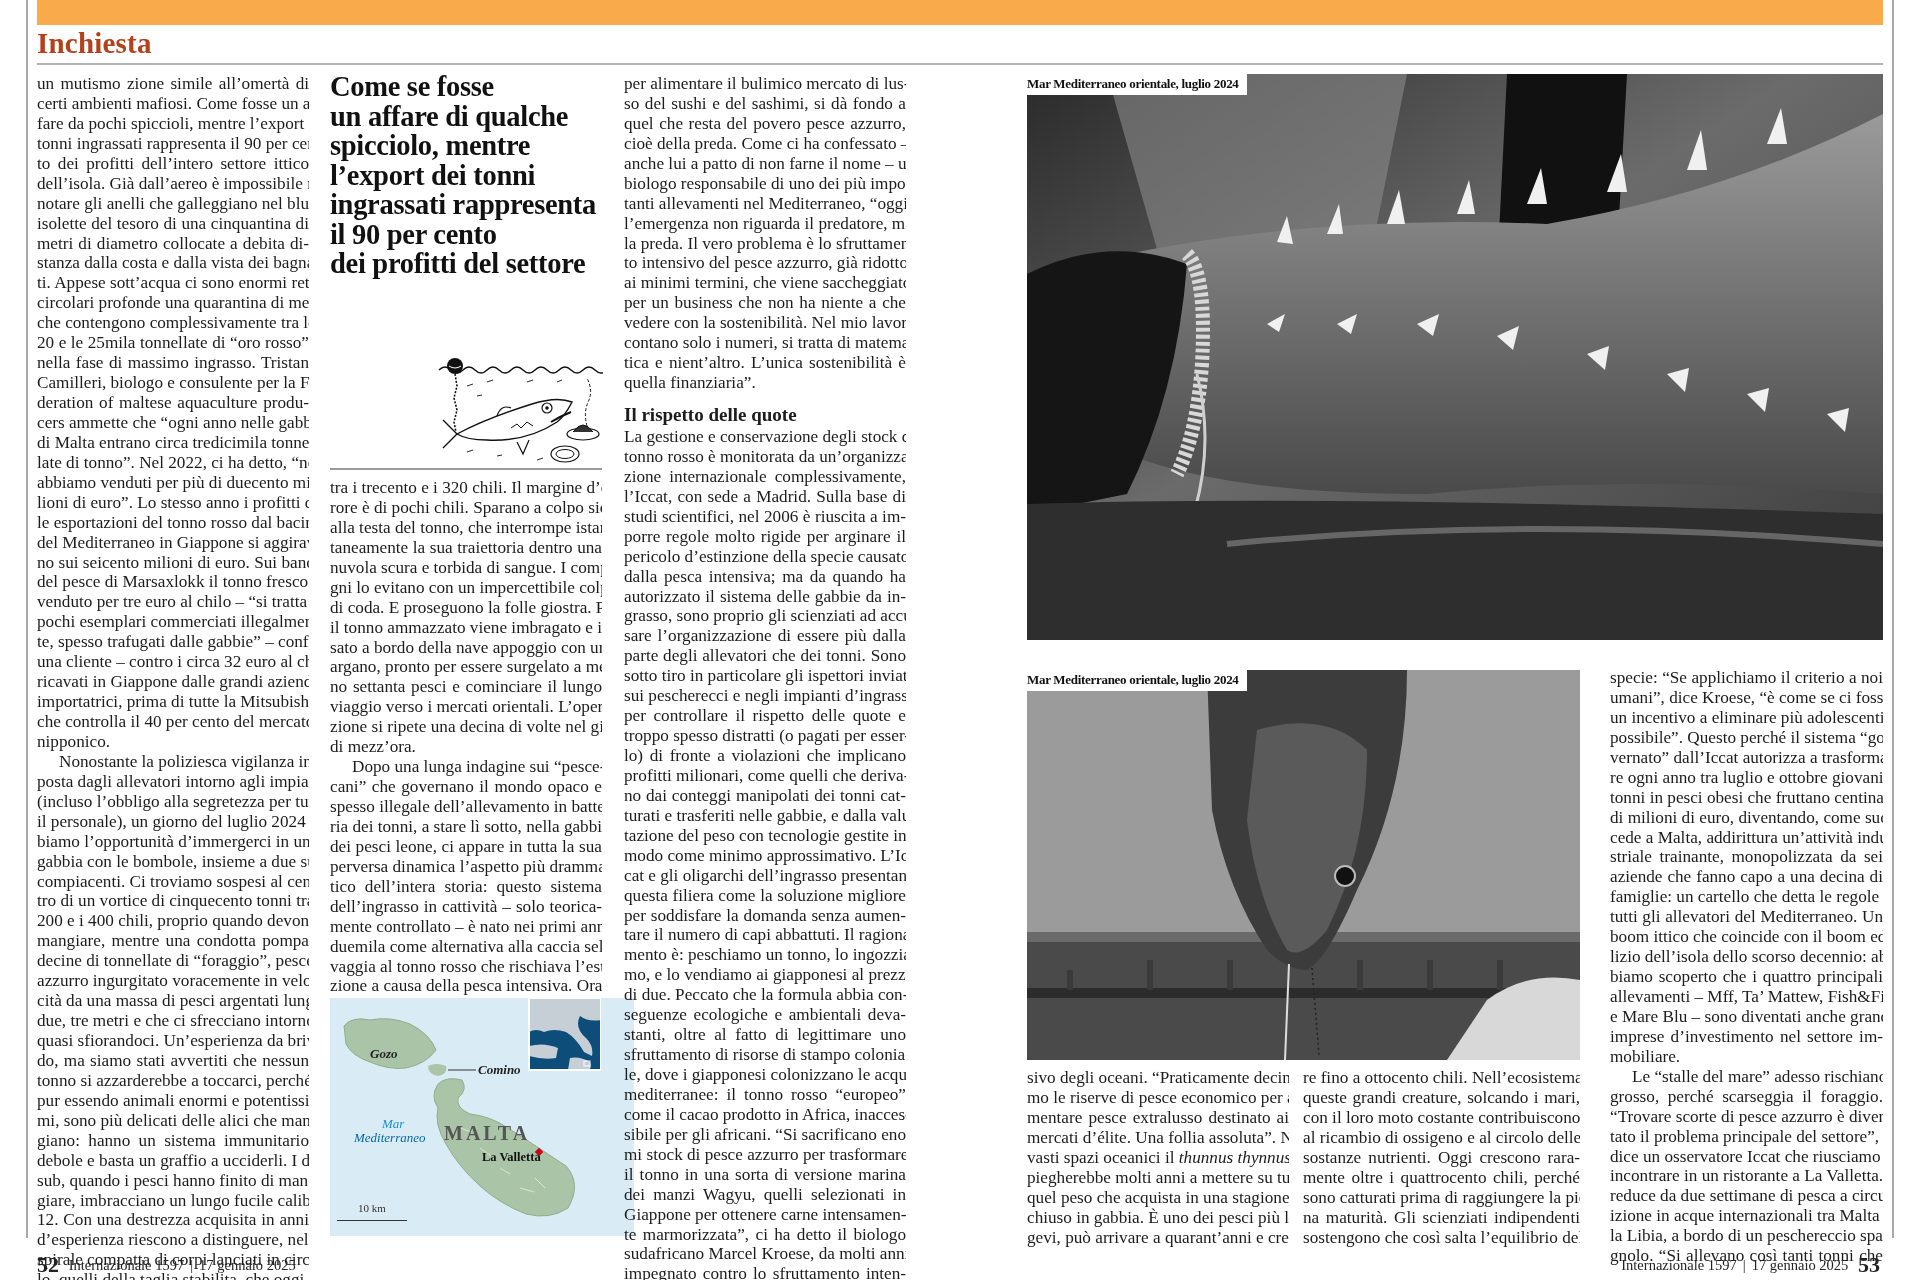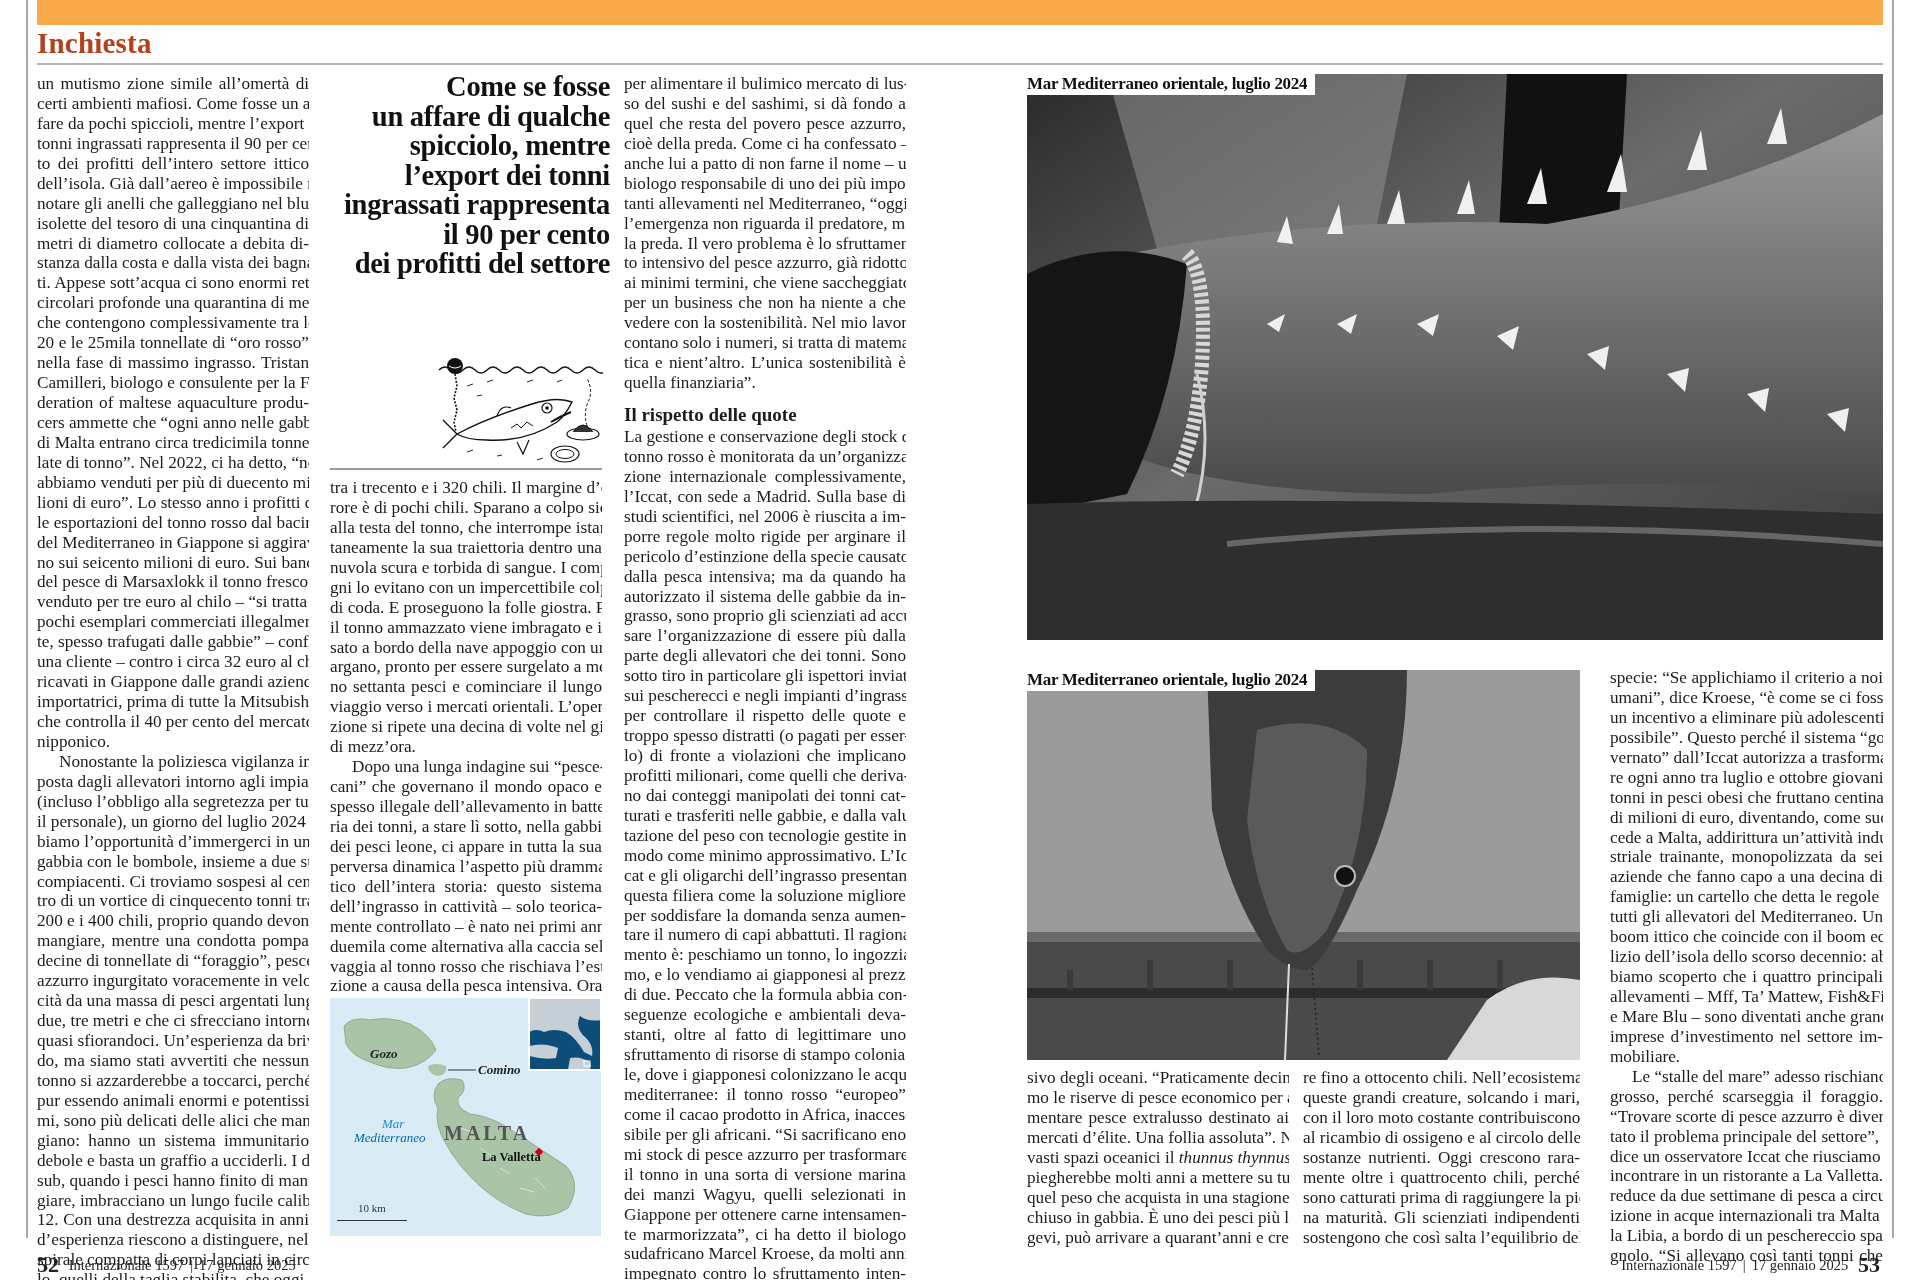"Come se fosse" .headline { text-align: right -> none }
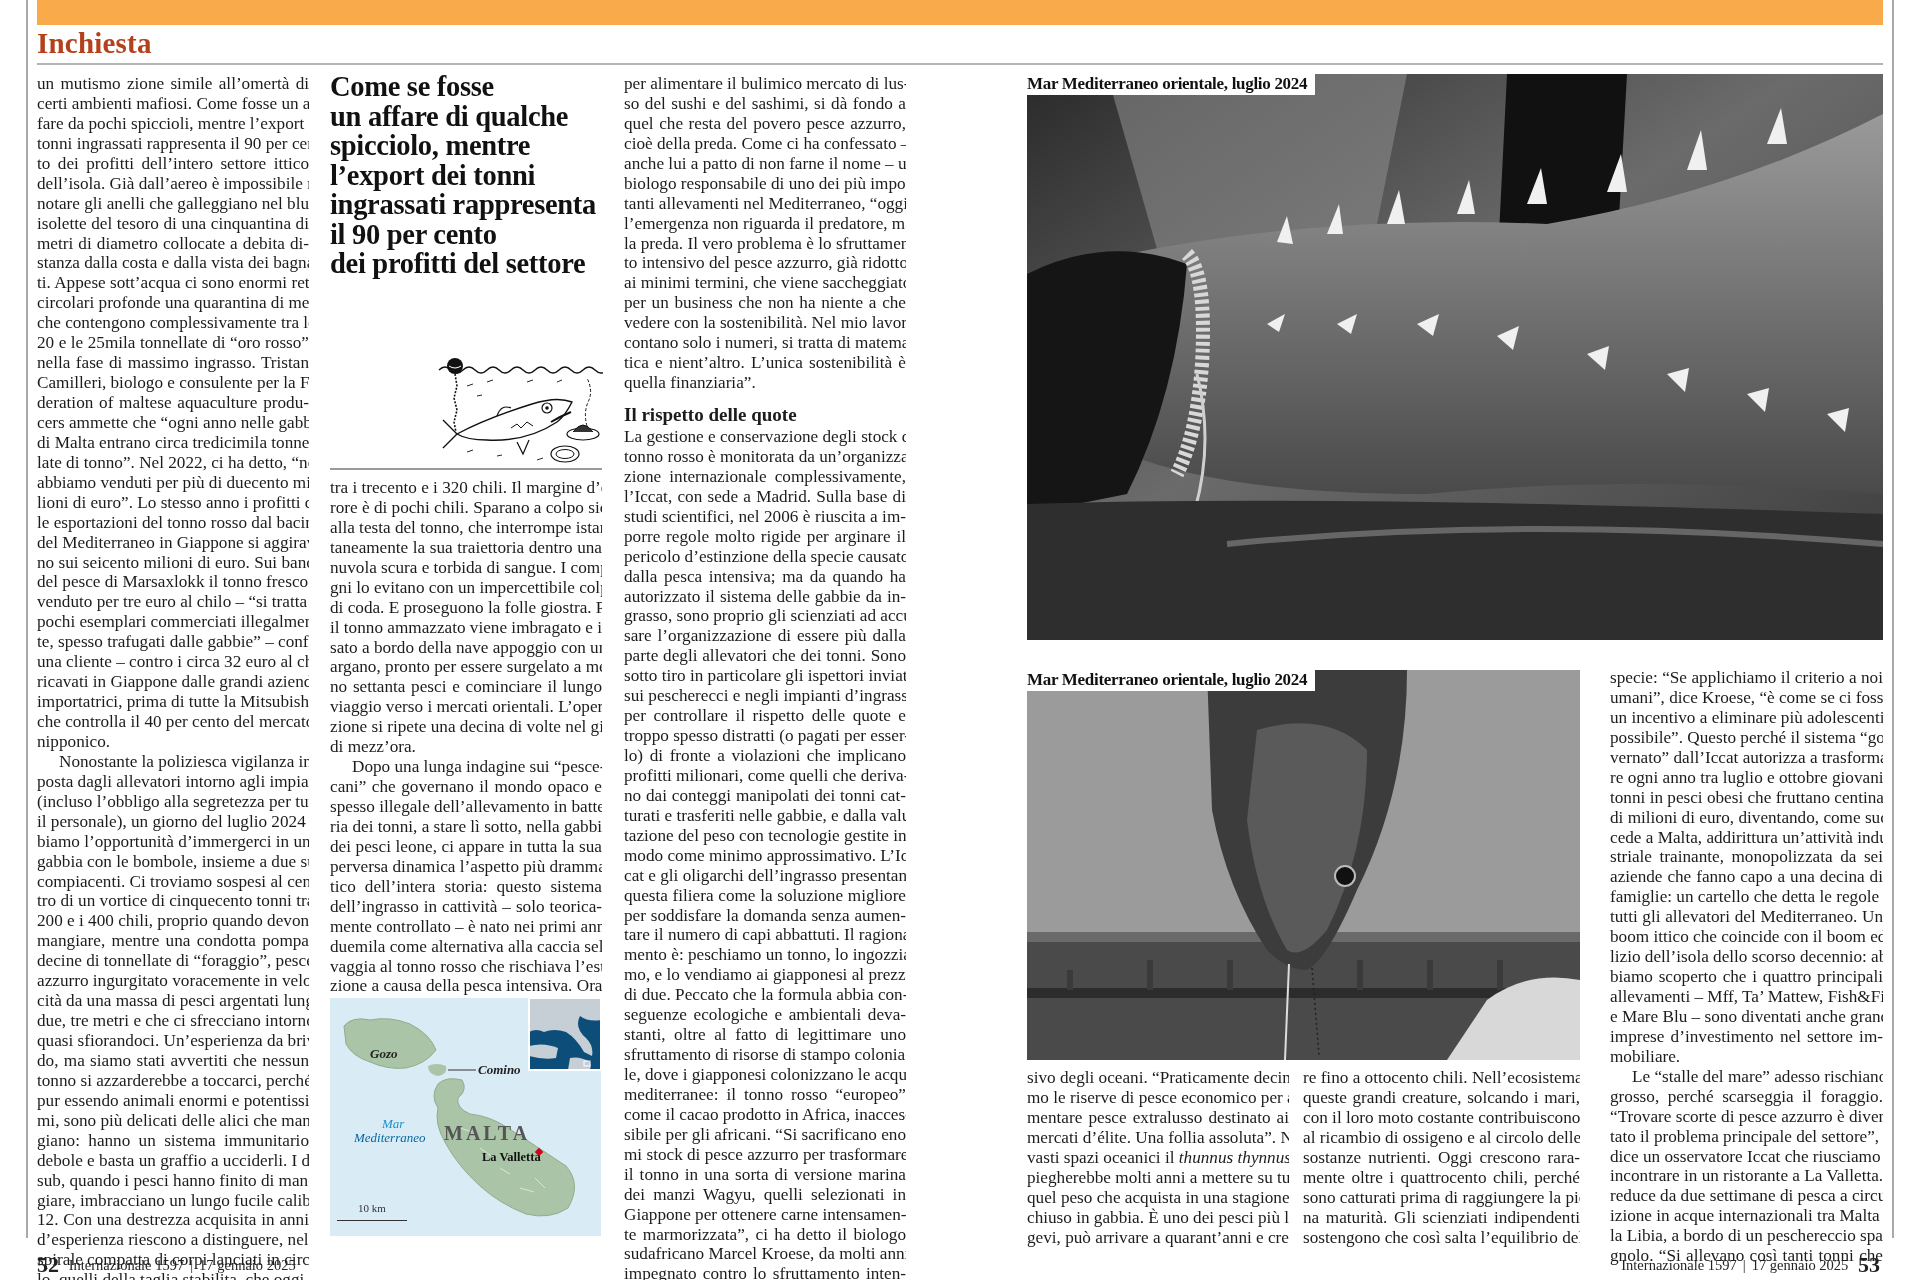"Mar Mediterraneo orientale, luglio 2024" .caption { font-size: 17px -> 13px }
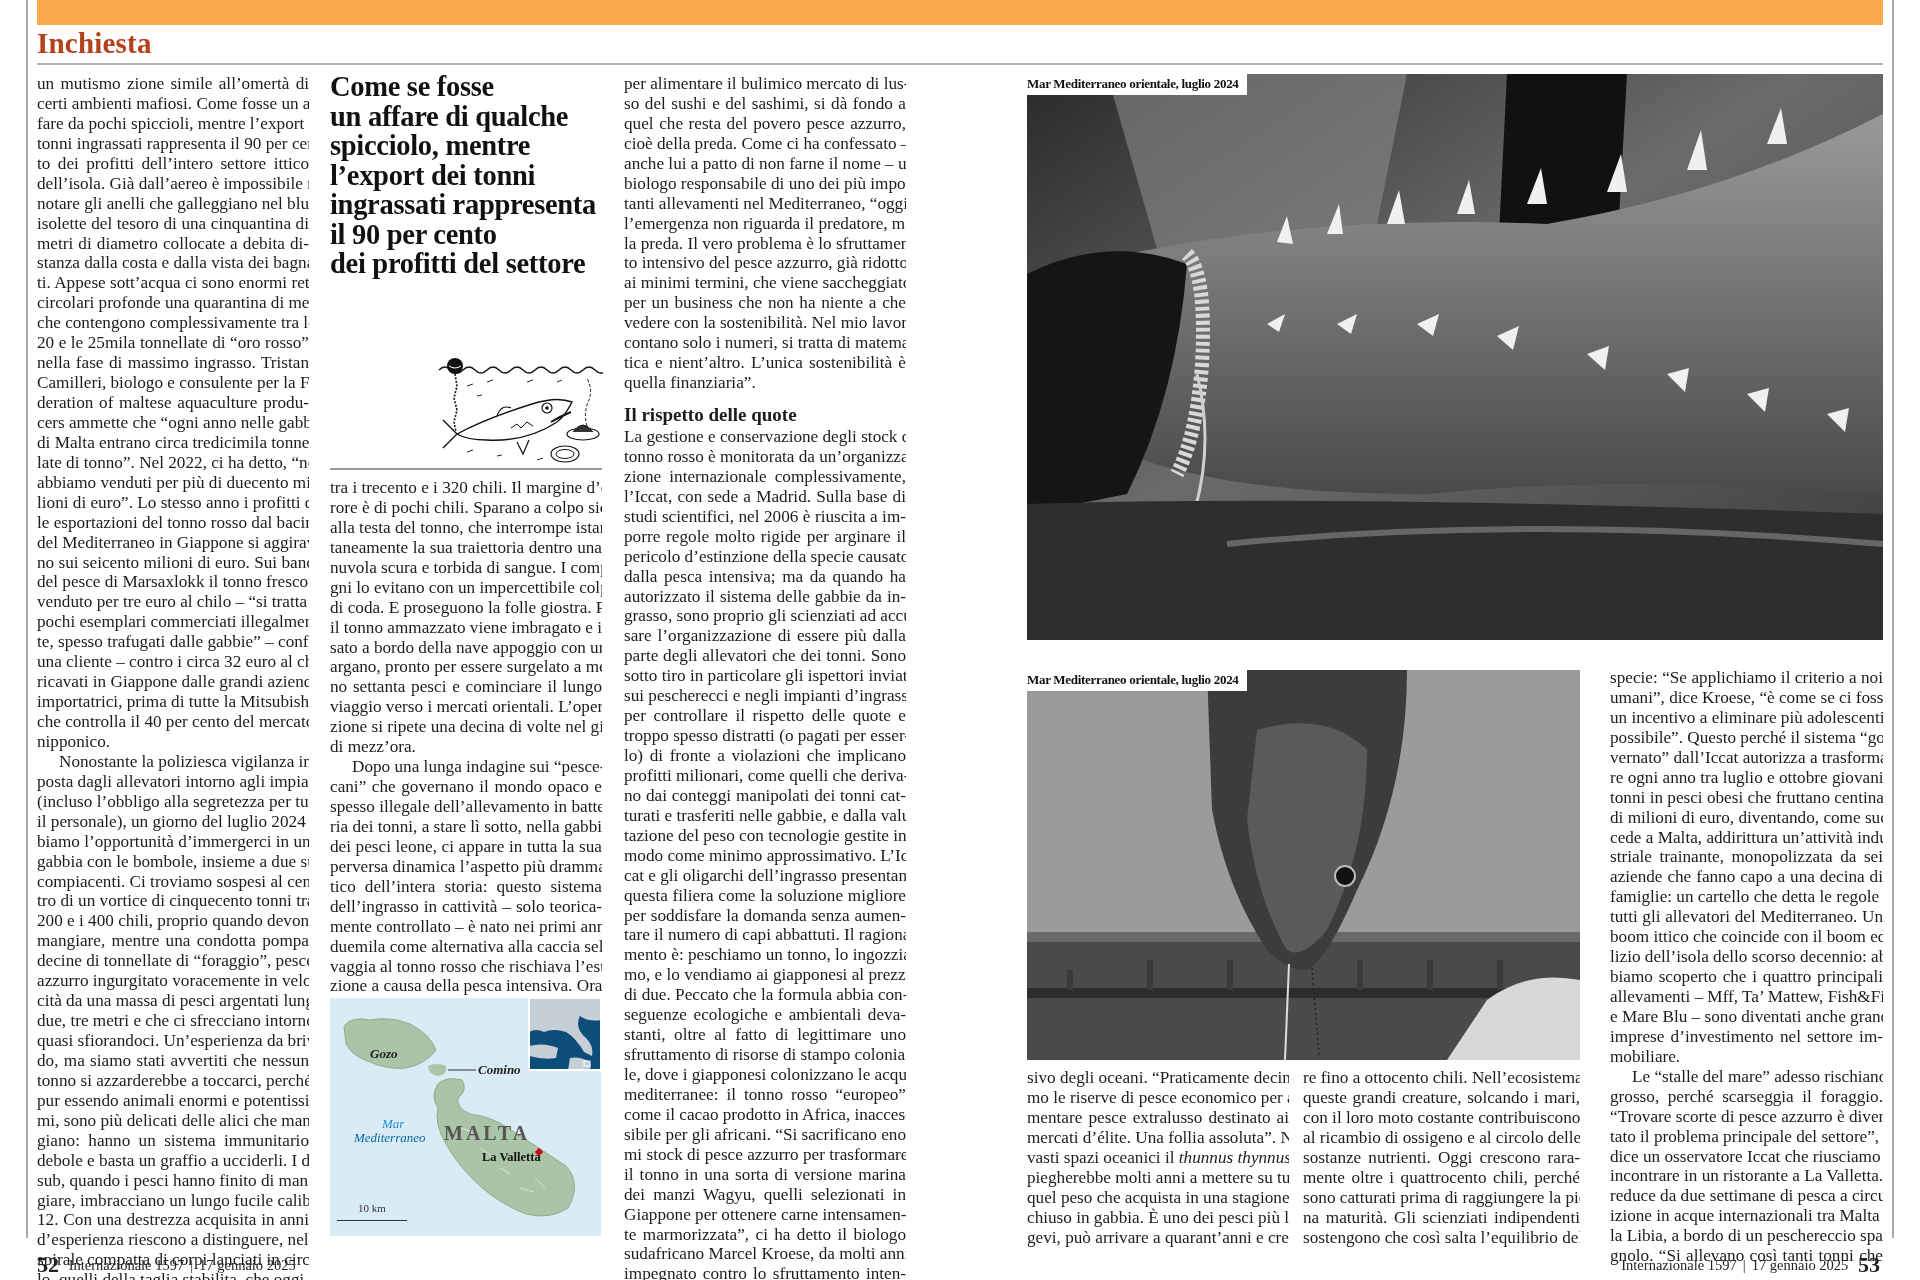"Gozo" .map { width: 271px -> 304px }
